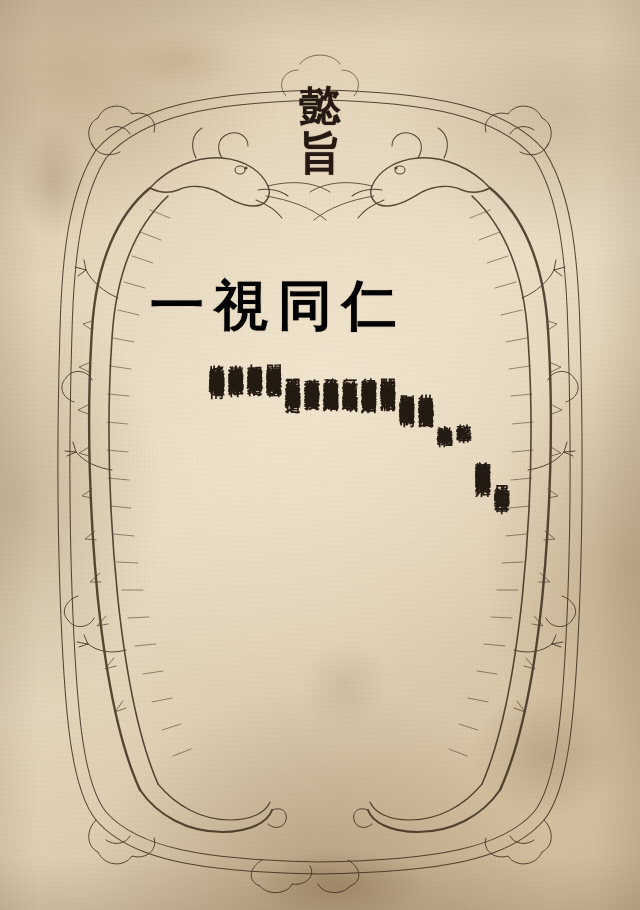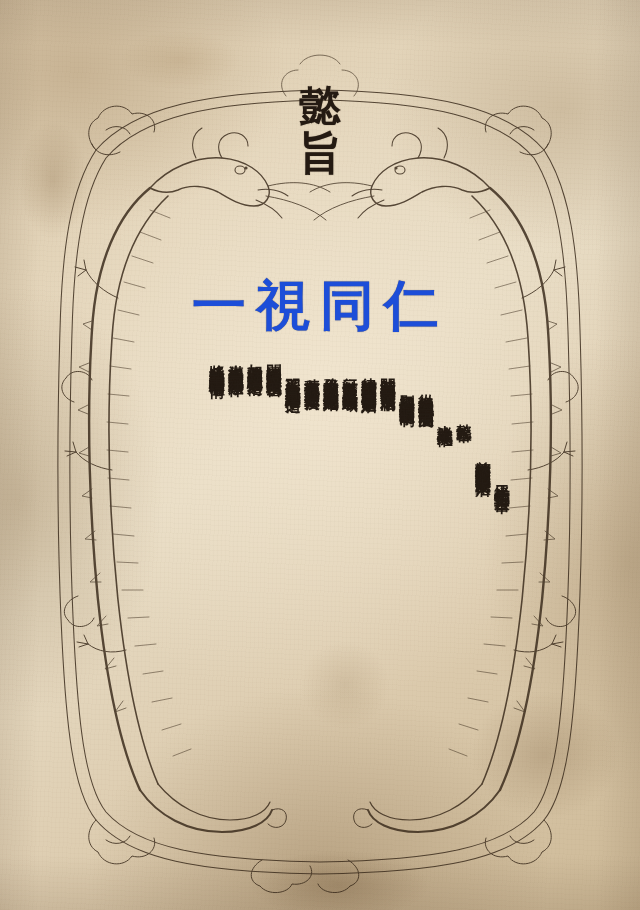"一視同仁" .main-title { color: #1d4ed8 -> #000000; text-align: center -> left }
